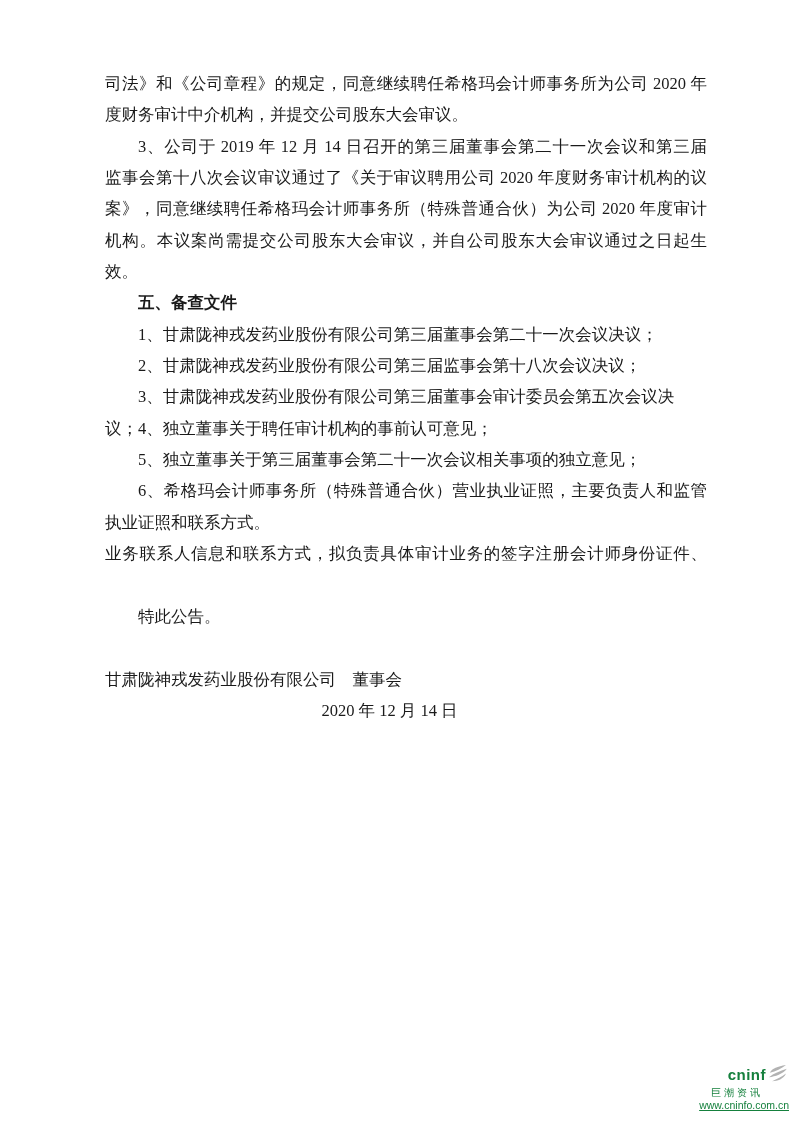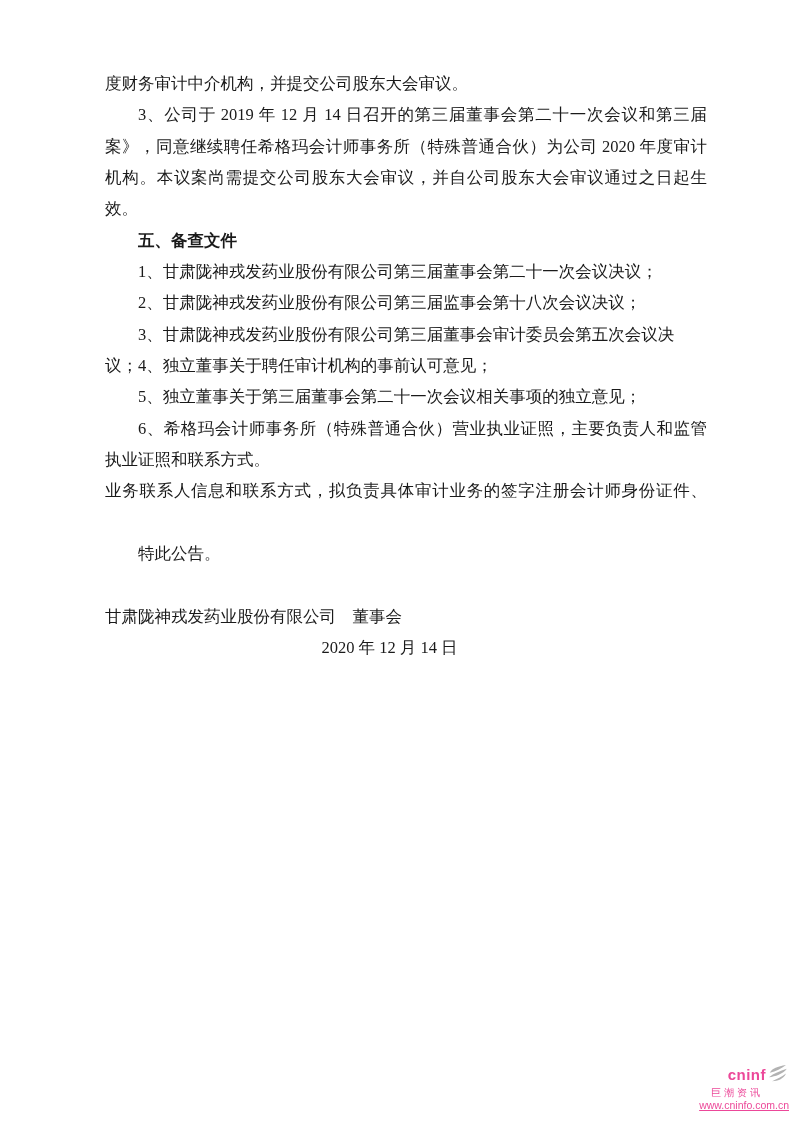"司法》和《公司章程》的规定，同意继续聘任希格玛会计师事务所为公司 2020 年" div.line { html: none -> <div>司法》和《公司章程》的规定，同意继续聘任希格玛会计师事务所为公司 2020 年</div> }
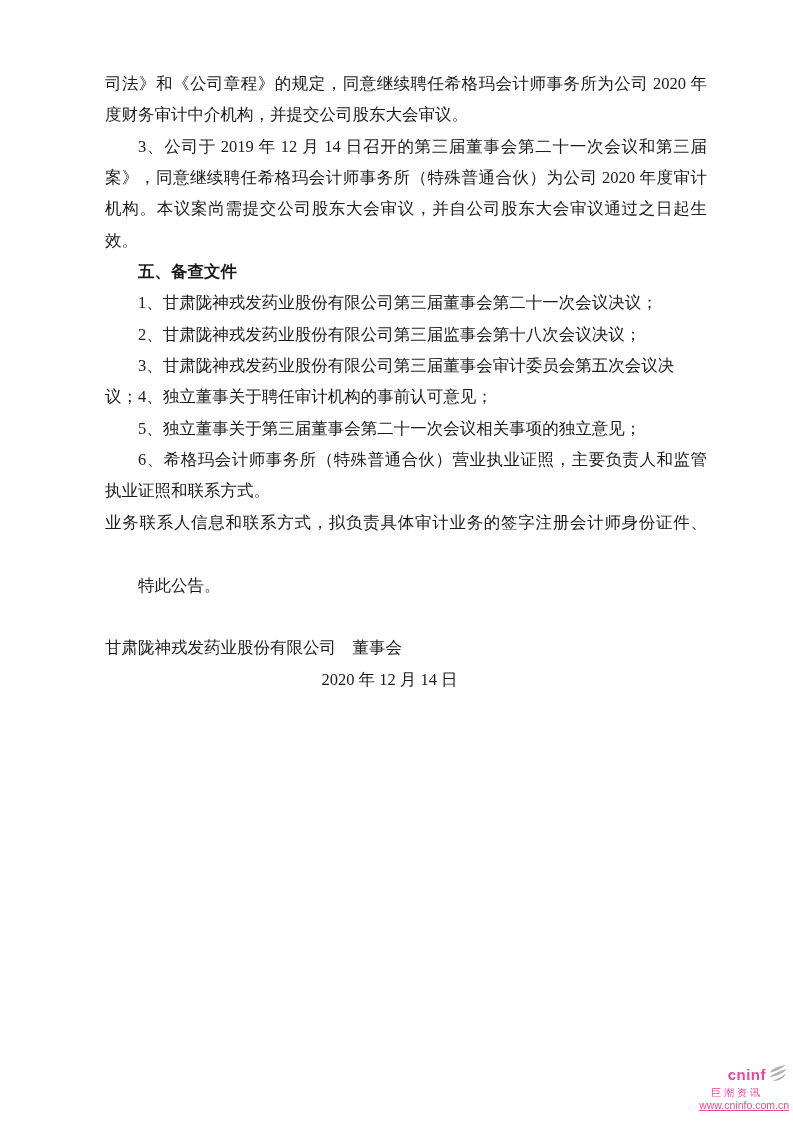"监事会第十八次会议审议通过了《关于审议聘用公司 2020 年度财务审计机构的议" div.line { html: none -> <div>监事会第十八次会议审议通过了《关于审议聘用公司 2020 年度财务审计机构的议</div> }
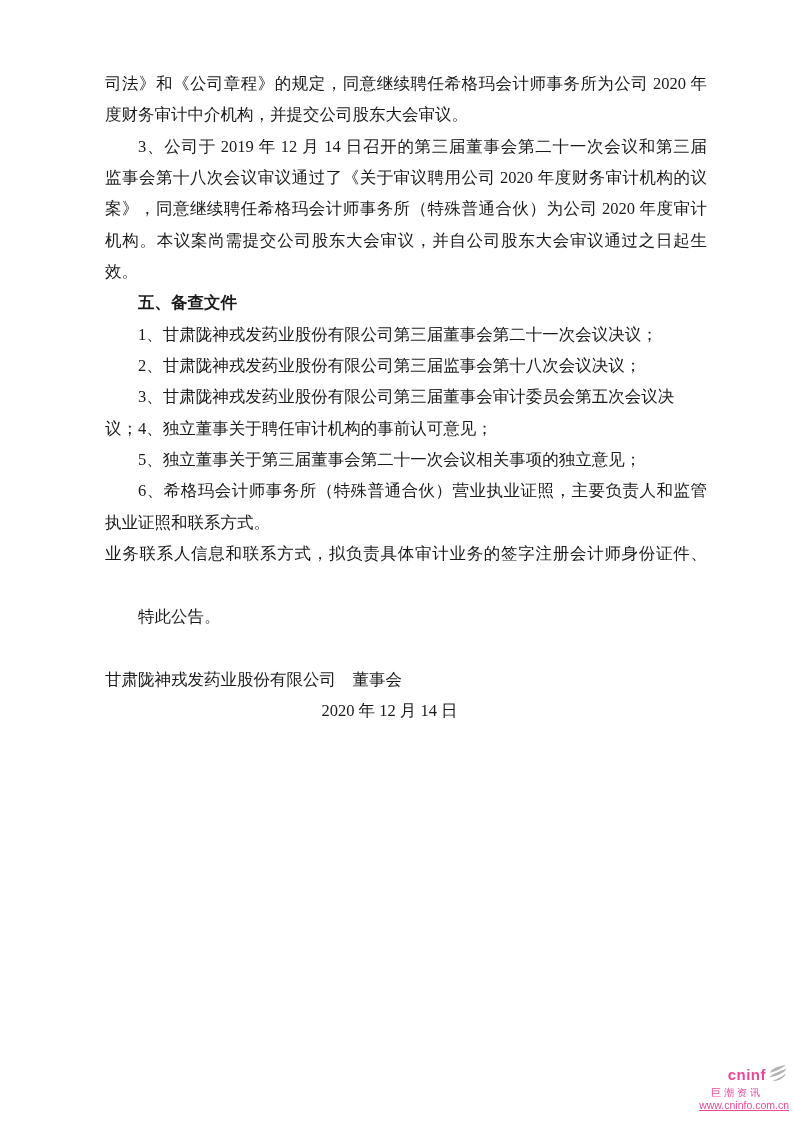"cninf" .watermark { color: #ec4899 -> #15803d }
